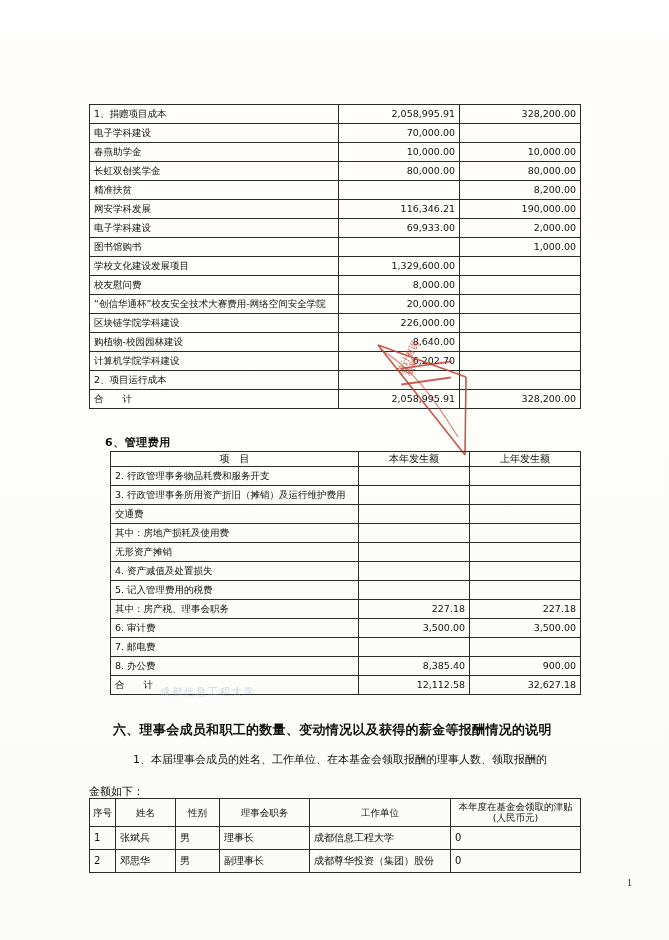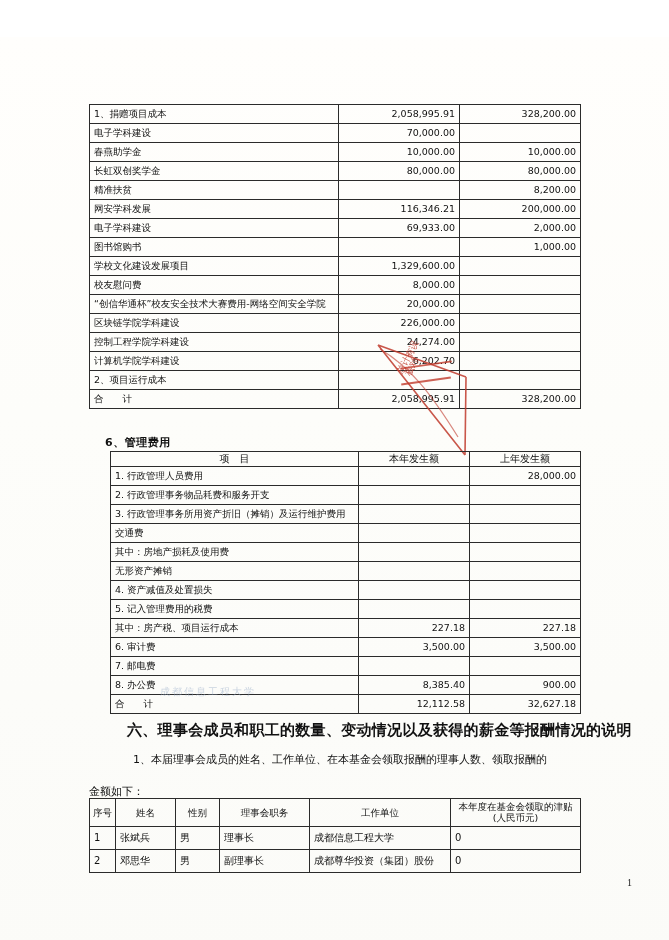"200,000.00" td.num { text: 200,000.00 -> 190,000.00 }
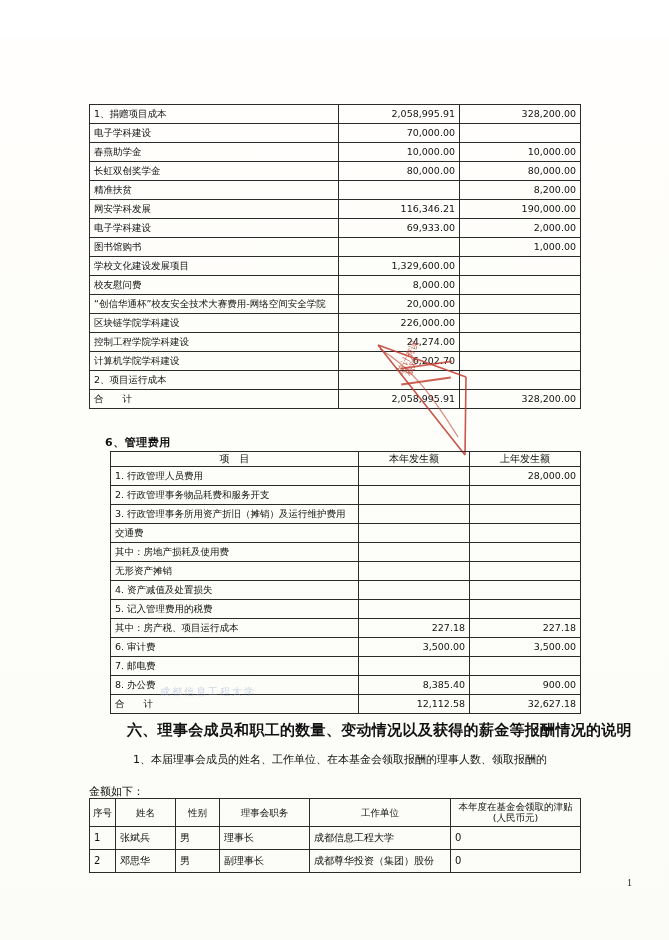"购植物-校园园林建设" tr { html: none -> <tr> <td>购植物-校园园林建设</td> <td>8,640.00</td> <td></td> </tr> }
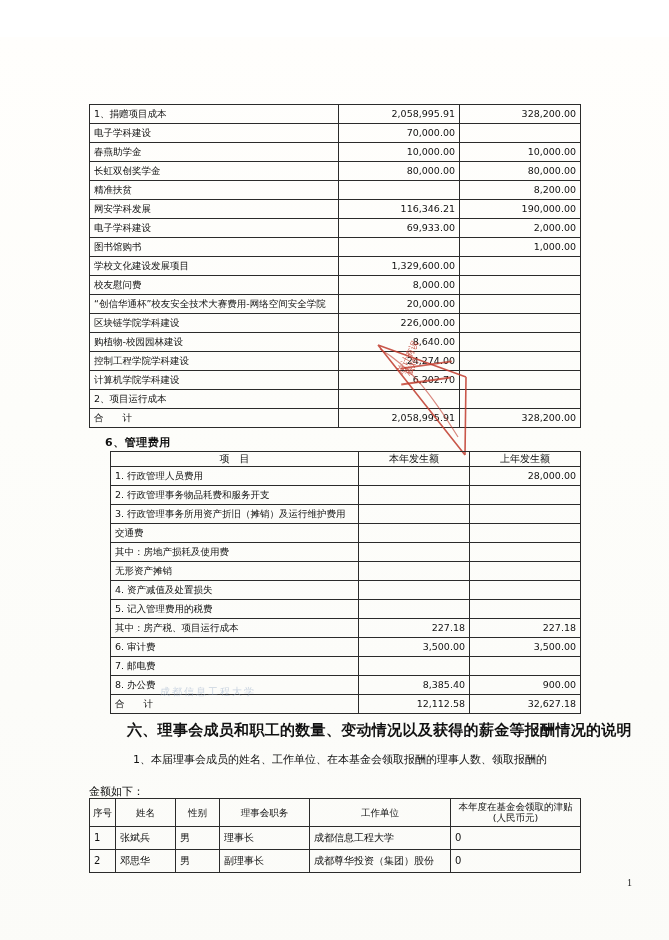"控制工程学院学科建设" tr { html: <tr> <td>控制工程学院学科建设</td> <td>24,274.00</td> <td></td> </tr> -> none }
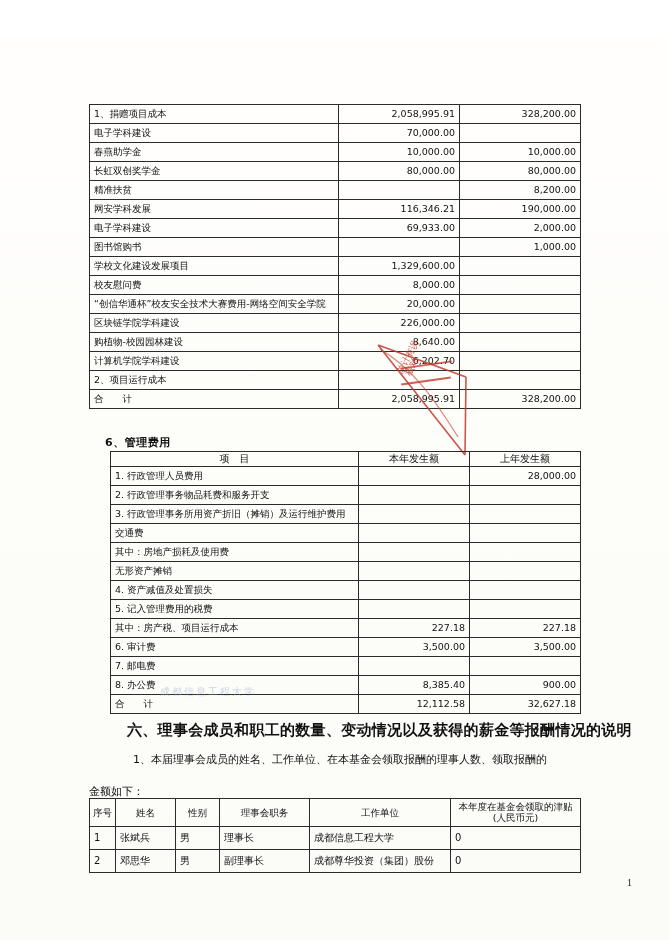"1. 行政管理人员费用" tr { html: <tr> <td>1. 行政管理人员费用</td> <td></td> <td>28,000.00</td> </tr> -> none }
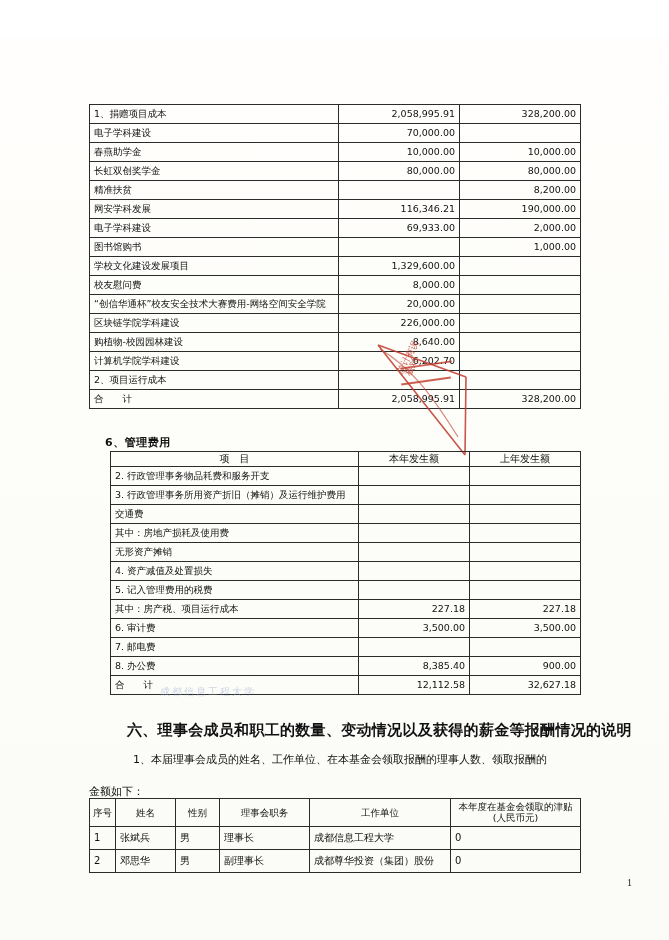"其中：房产税、项目运行成本" td.indent2 { text: 项目运行成本 -> 理事会职务 }
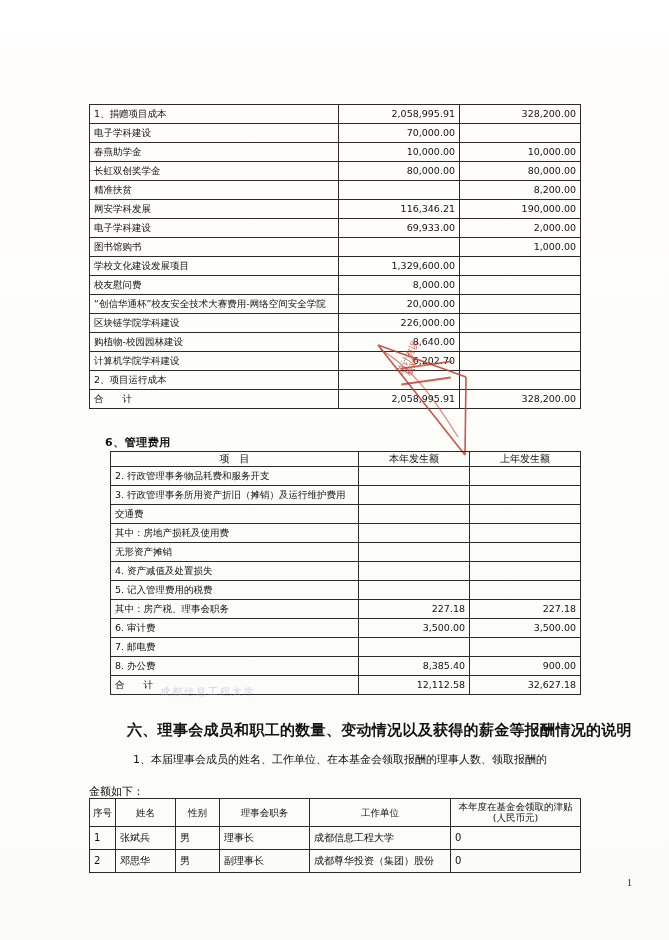"六、理事会成员和职工的数量、变动情况以及获得的薪金等报酬情况的说明" #heading-section-six { font-size: 15px -> 13px; left: 127px -> 113px }
